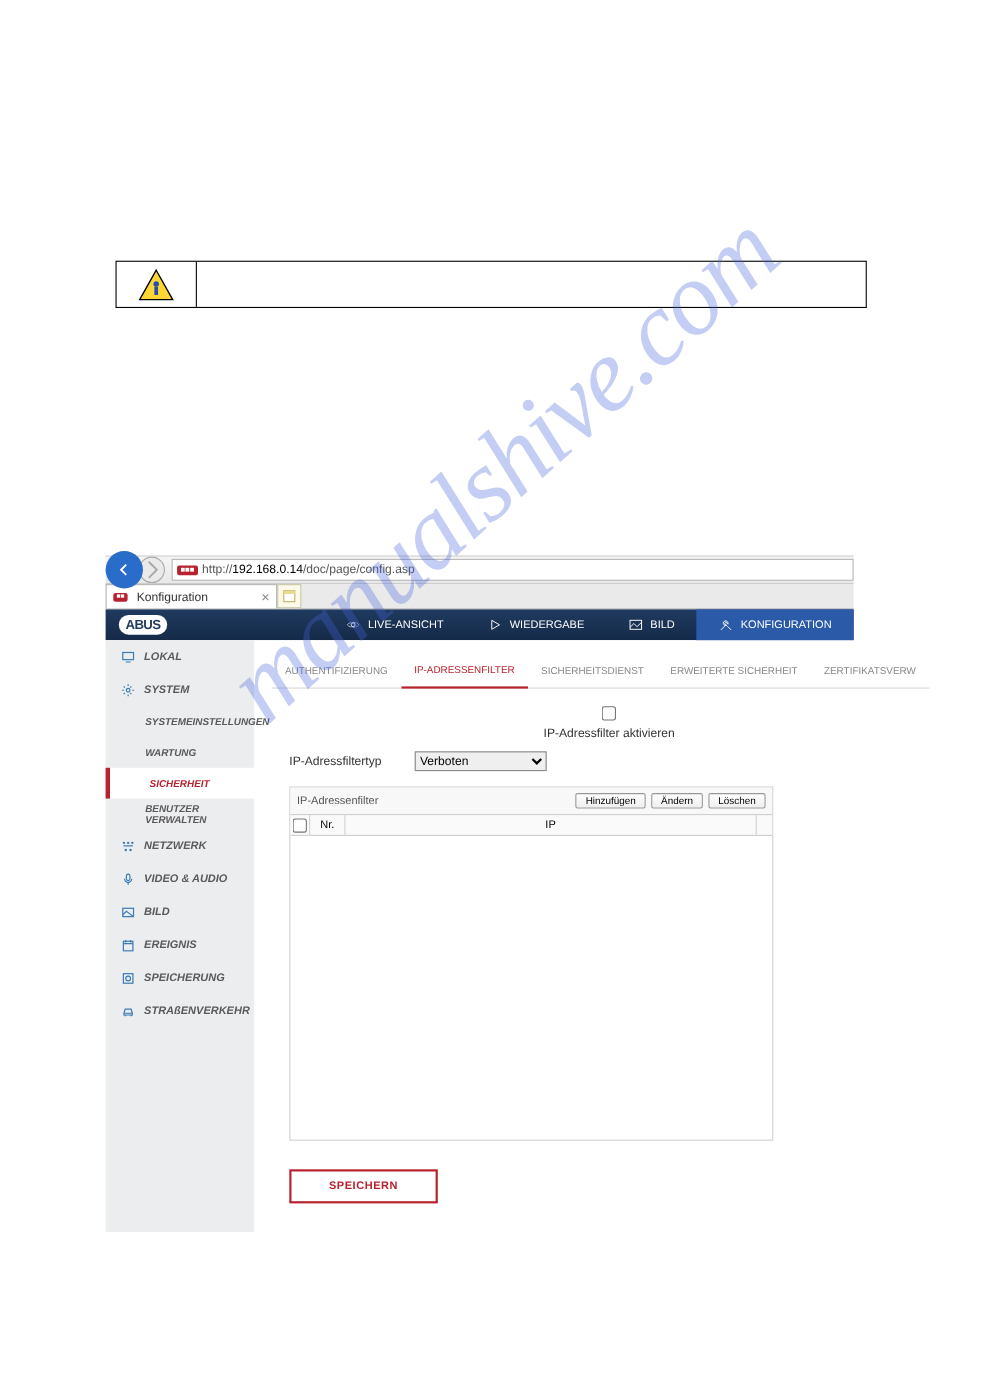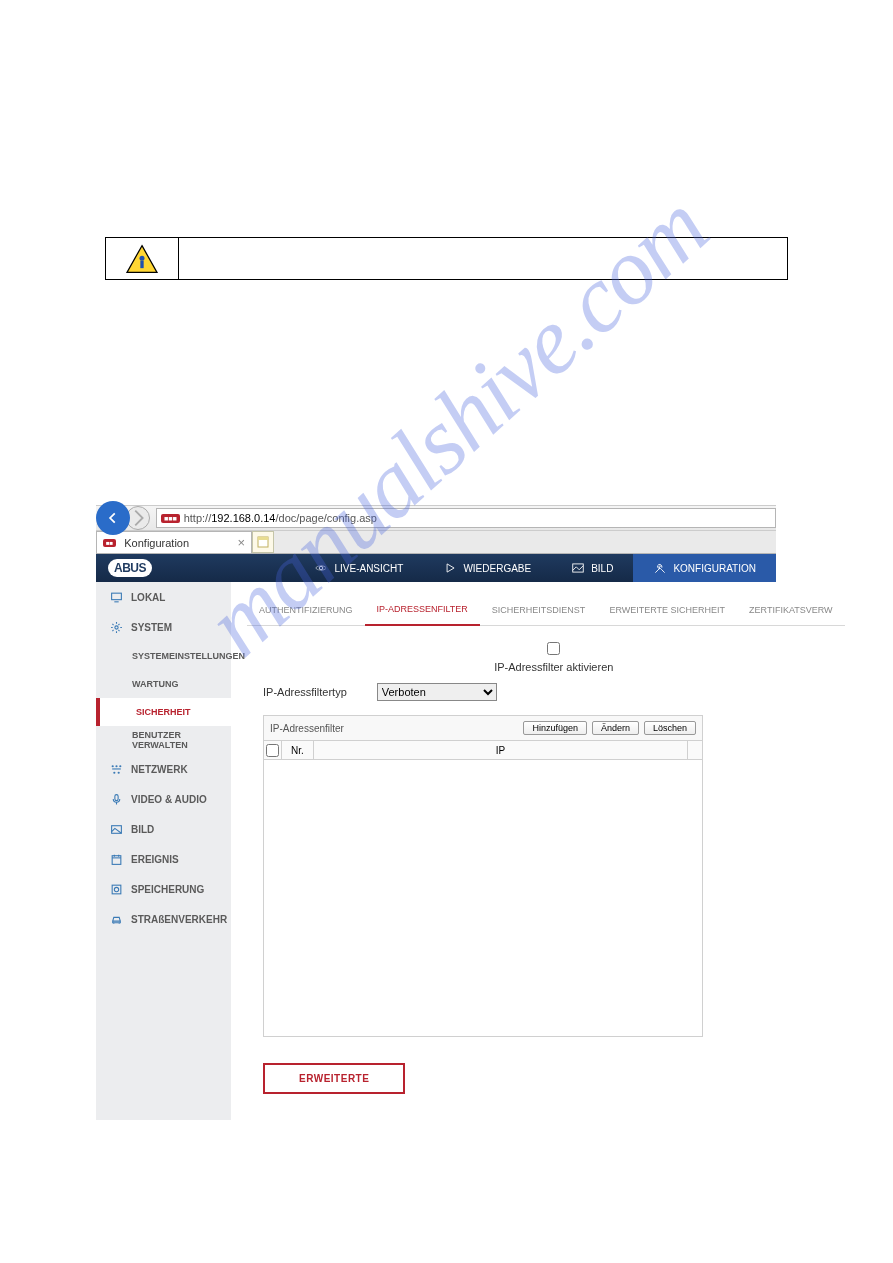"LOKAL" .sidebar { font-style: none -> italic }
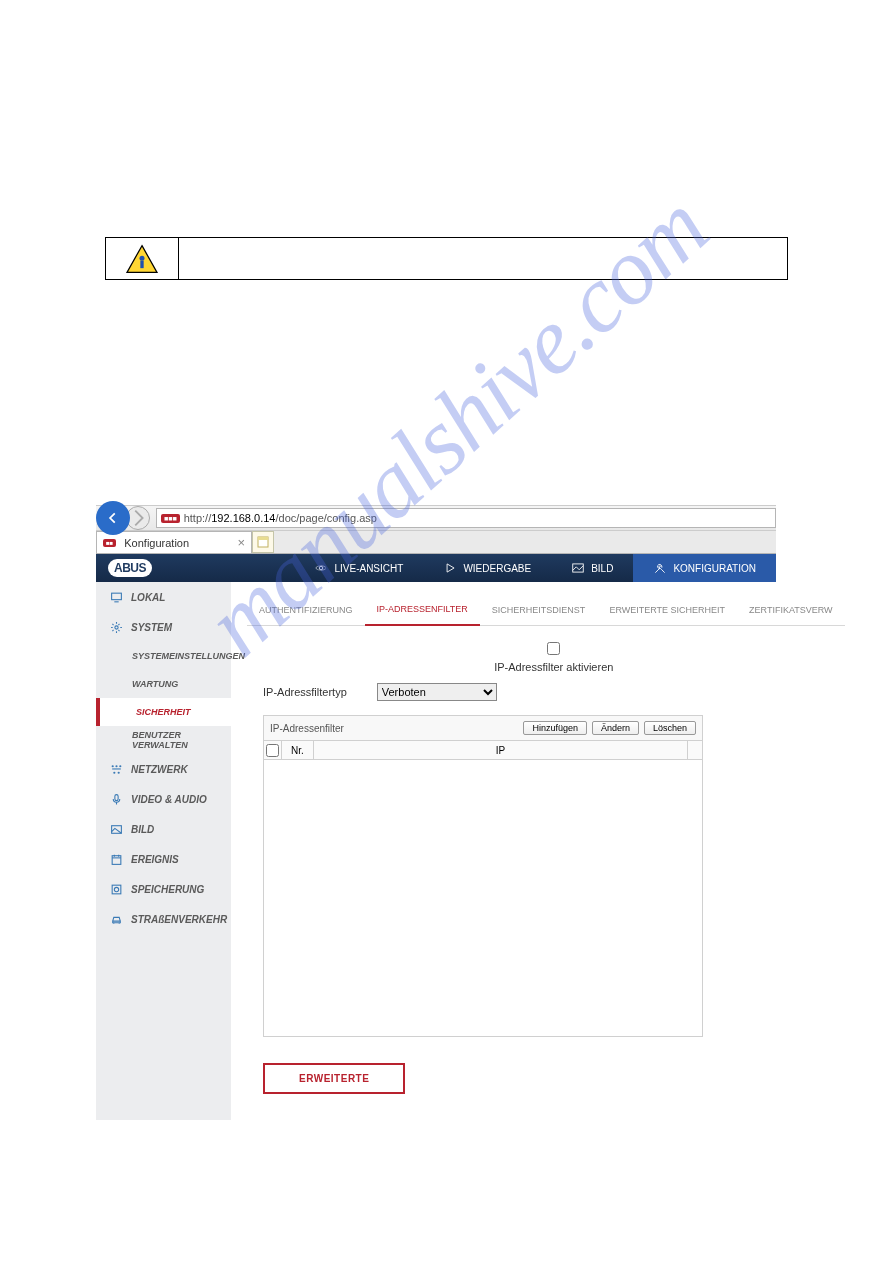"ERWEITERTE" button.save-btn { text: ERWEITERTE -> SPEICHERN }
